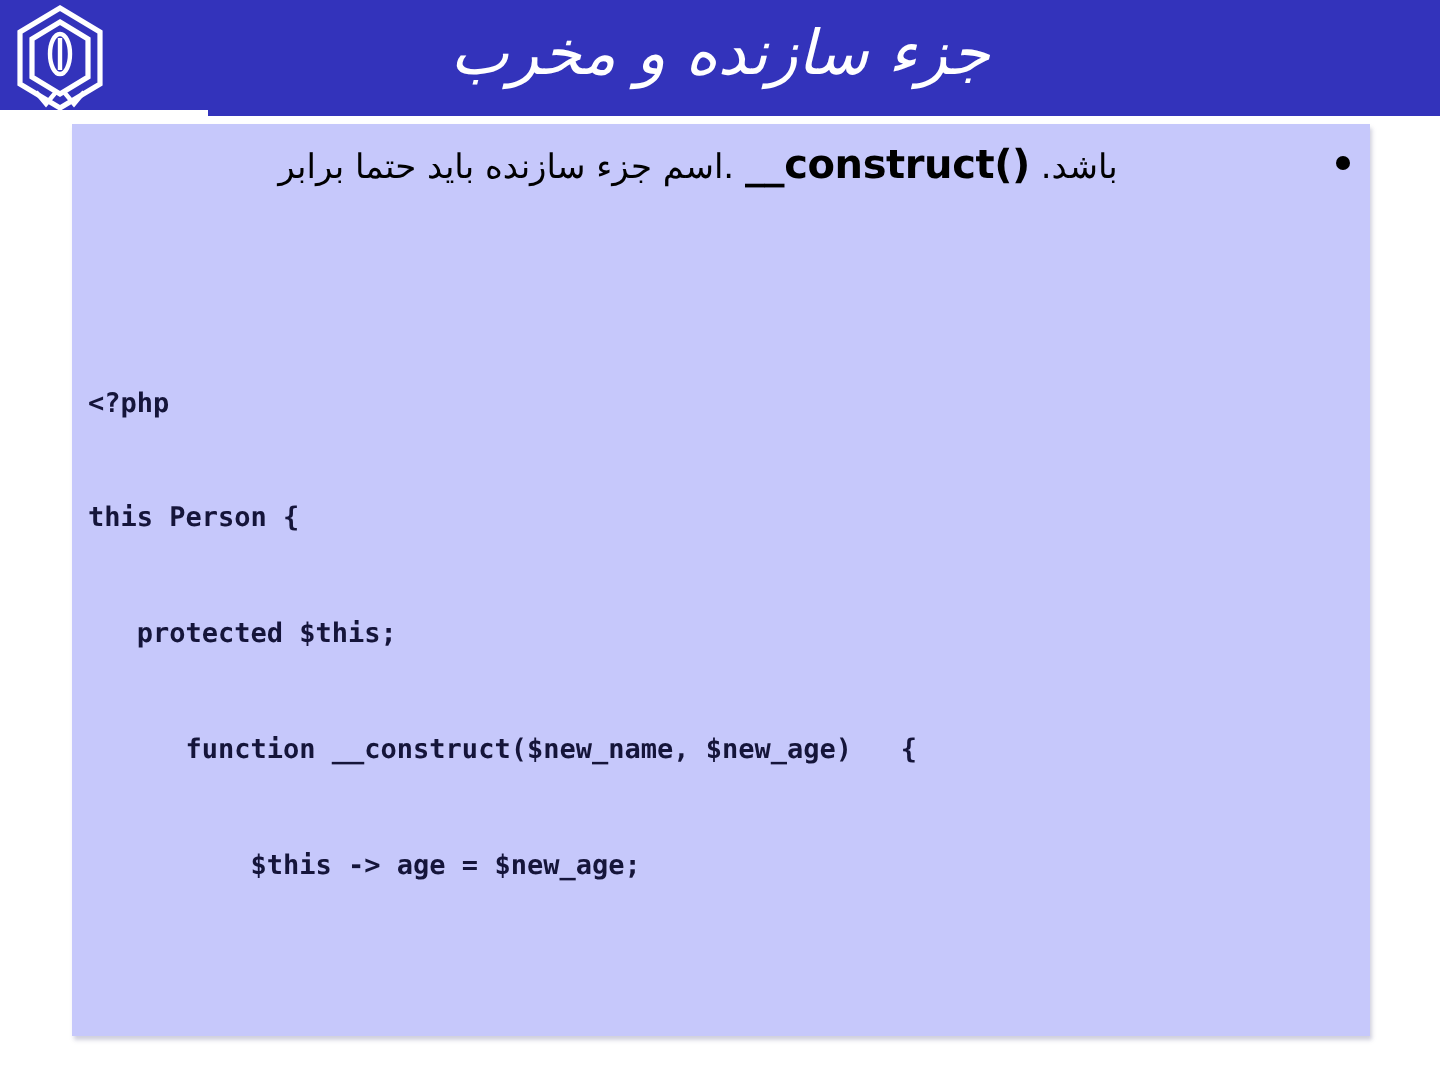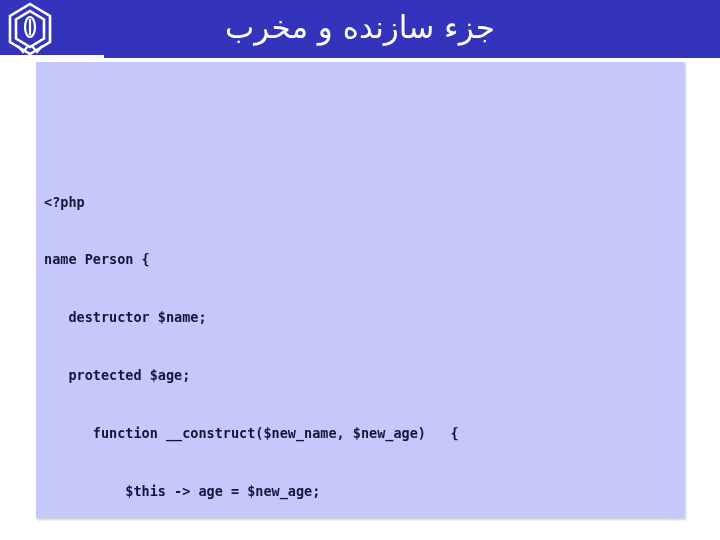"جزء سازنده و مخرب" #header { font-style: none -> italic }
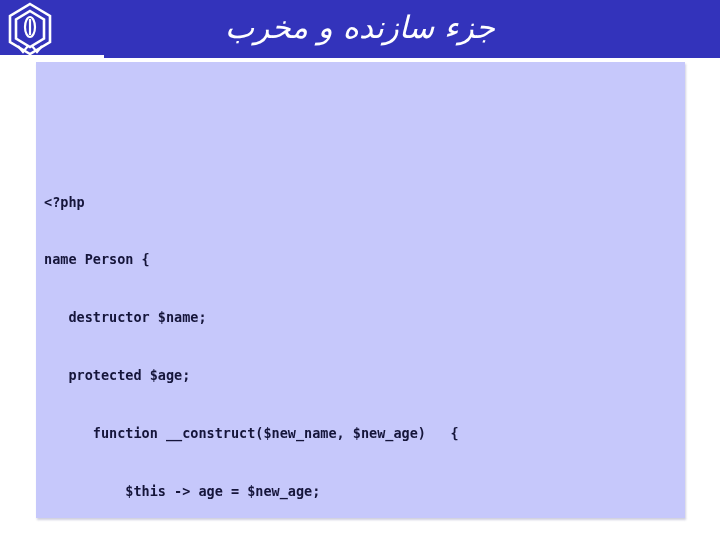"باشد. __construct() .اسم جزء سازنده" li { html: none -> <li> <span></span> <span>باشد.</span> <span>__construct()</span> <span>.اسم جزء سازنده باید حتما برابر</span> </li> }
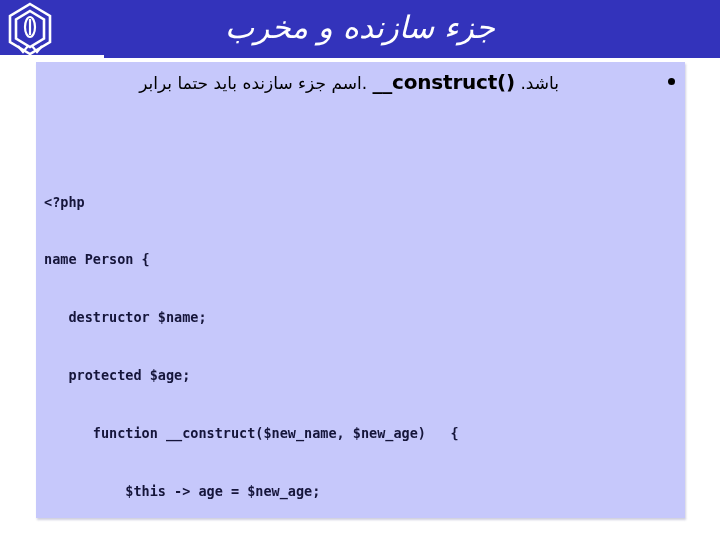"name Person {" span.ln { text: name -> this }
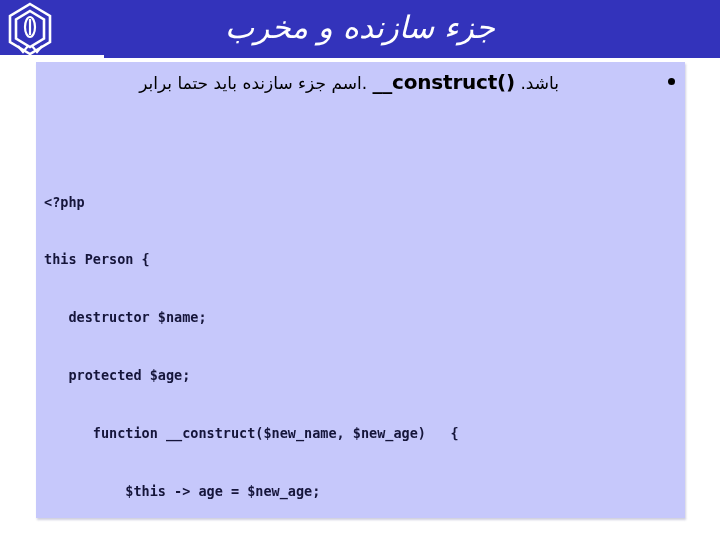"destructor $name;" span.ln { text: destructor $name -> protected $this }
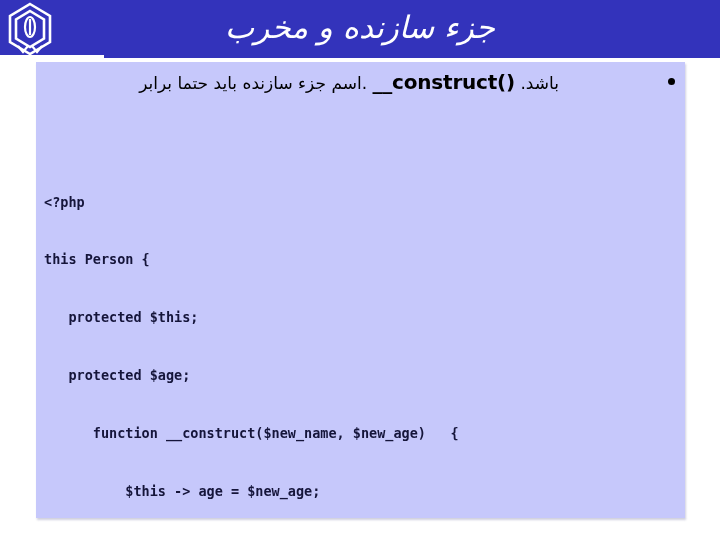"protected $age;" span.ln { html: <span> protected $age;</span> -> none }
